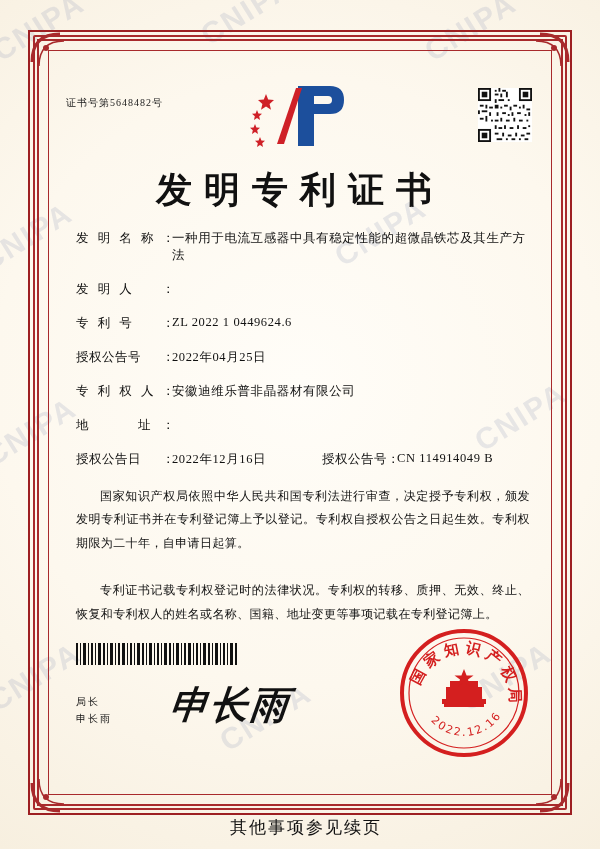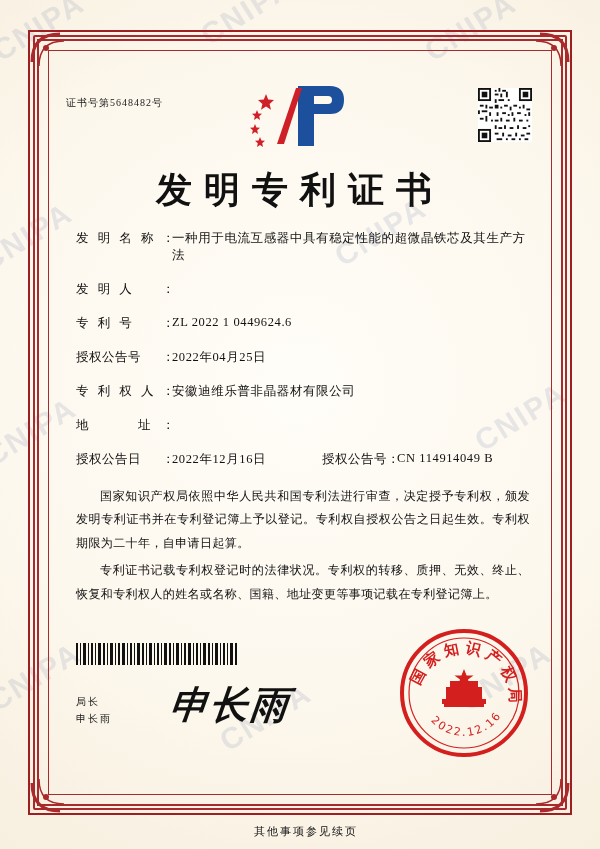"专利证书记载专利权登记时的法律状况。专利权的转移、质押、无效、终止、恢复和专利权" .para.p2 { margin-top: 4px -> 24px }
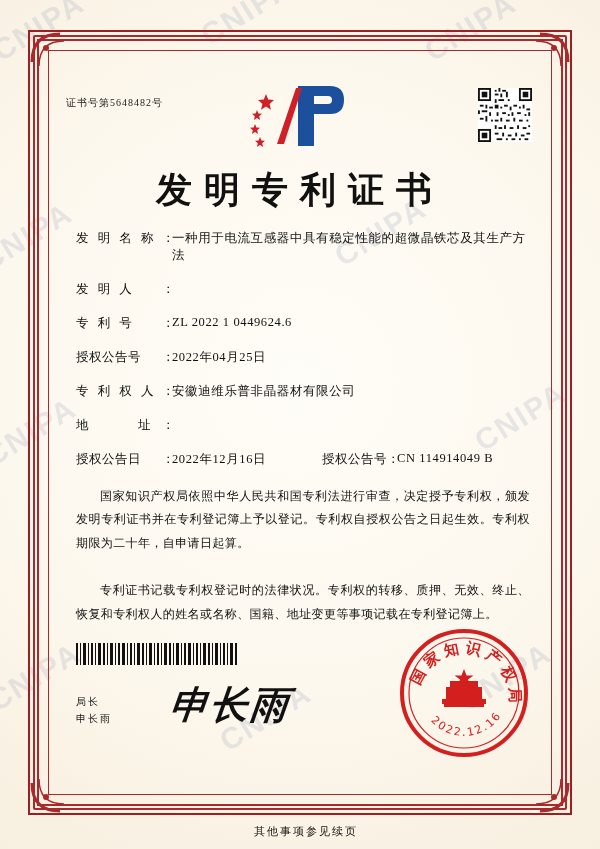"其他事项参见续页" .footnote { font-size: 11px -> 17px }
